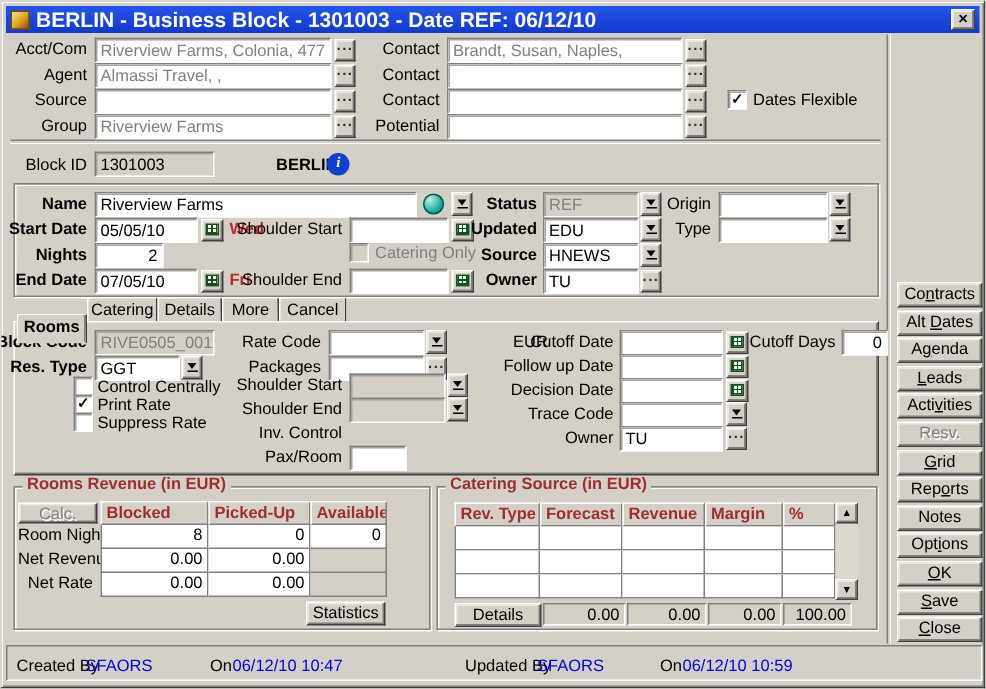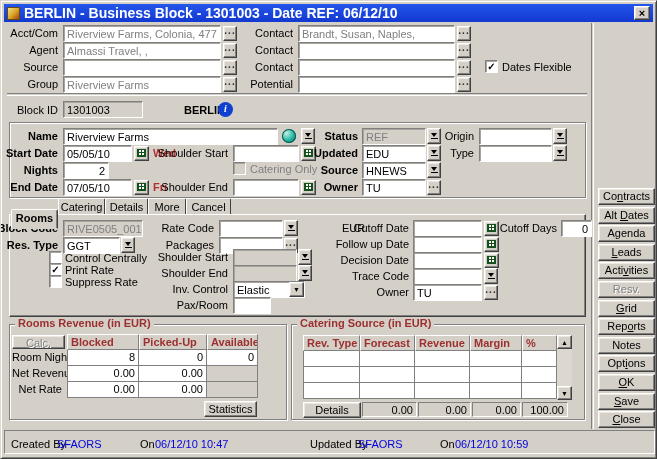"Elastic" div.combo { html: <div> <span>Elastic</span> <span>▼</span> </div> -> none }
